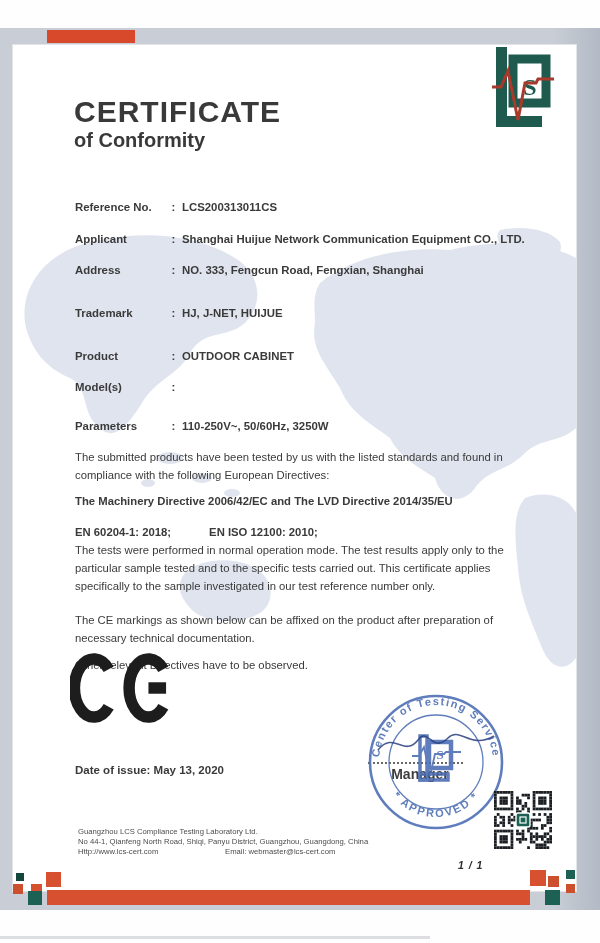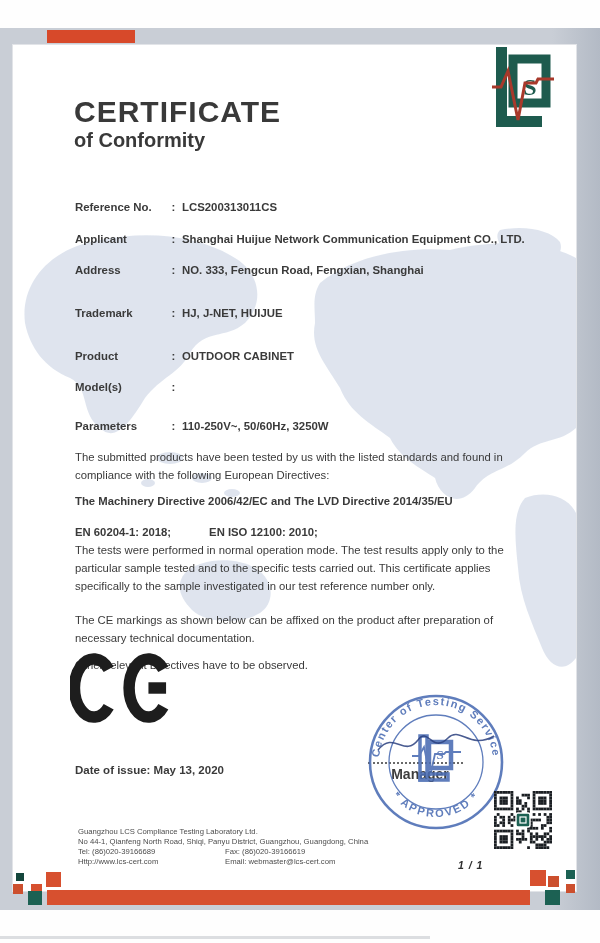"Tel: (86)020-39166689" div.footer-cols { html: <div> <span>Tel: (86)020-39166689</span> <span>Fax: (86)020-39166619</span> </div> -> none }
